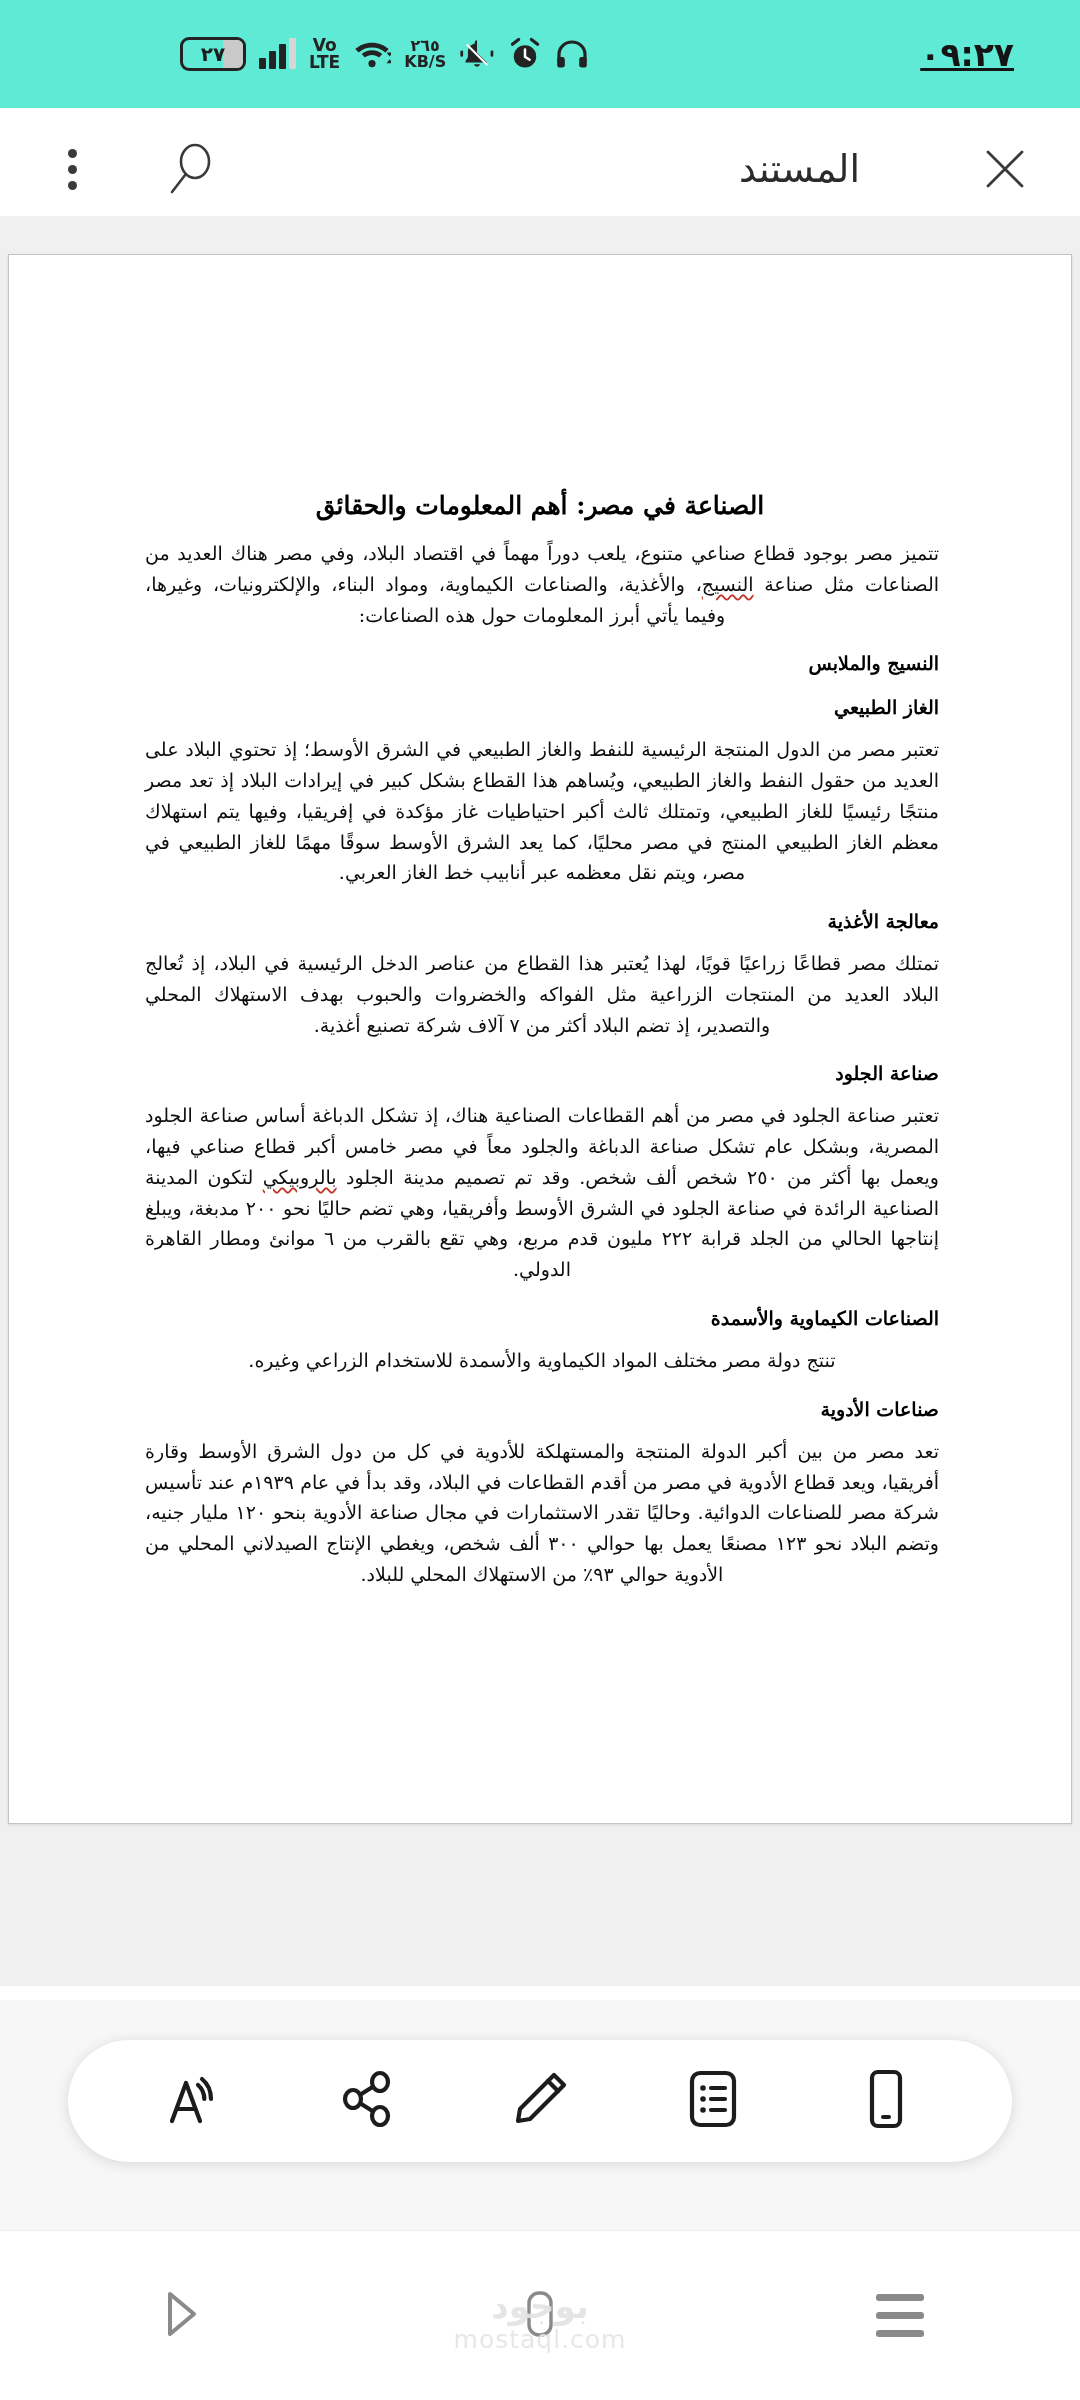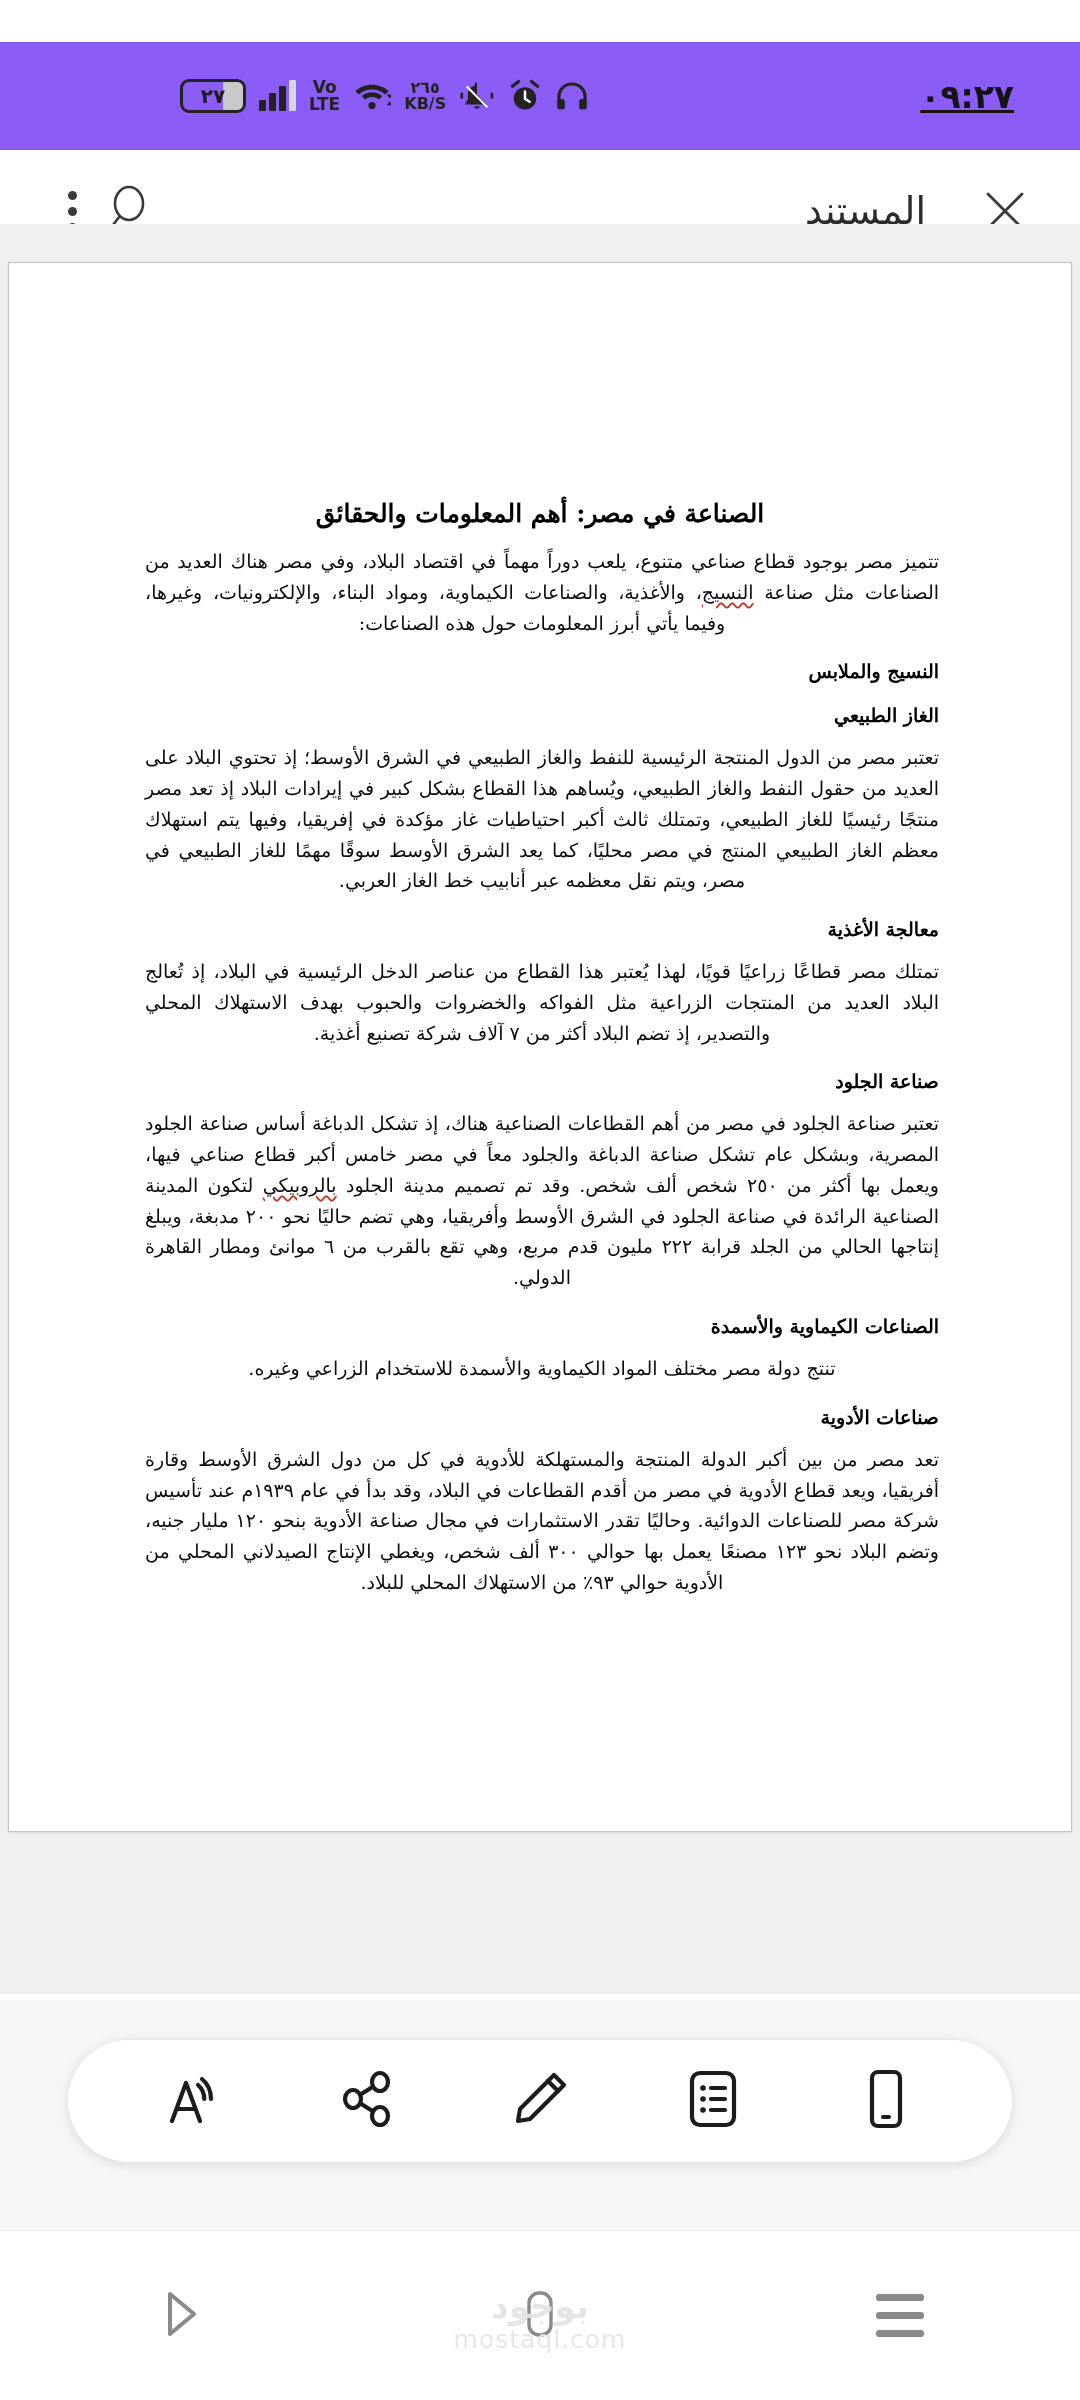"٢٧" .status-bar { background: #8b5cf6 -> #5eead4; margin-top: 42px -> none }
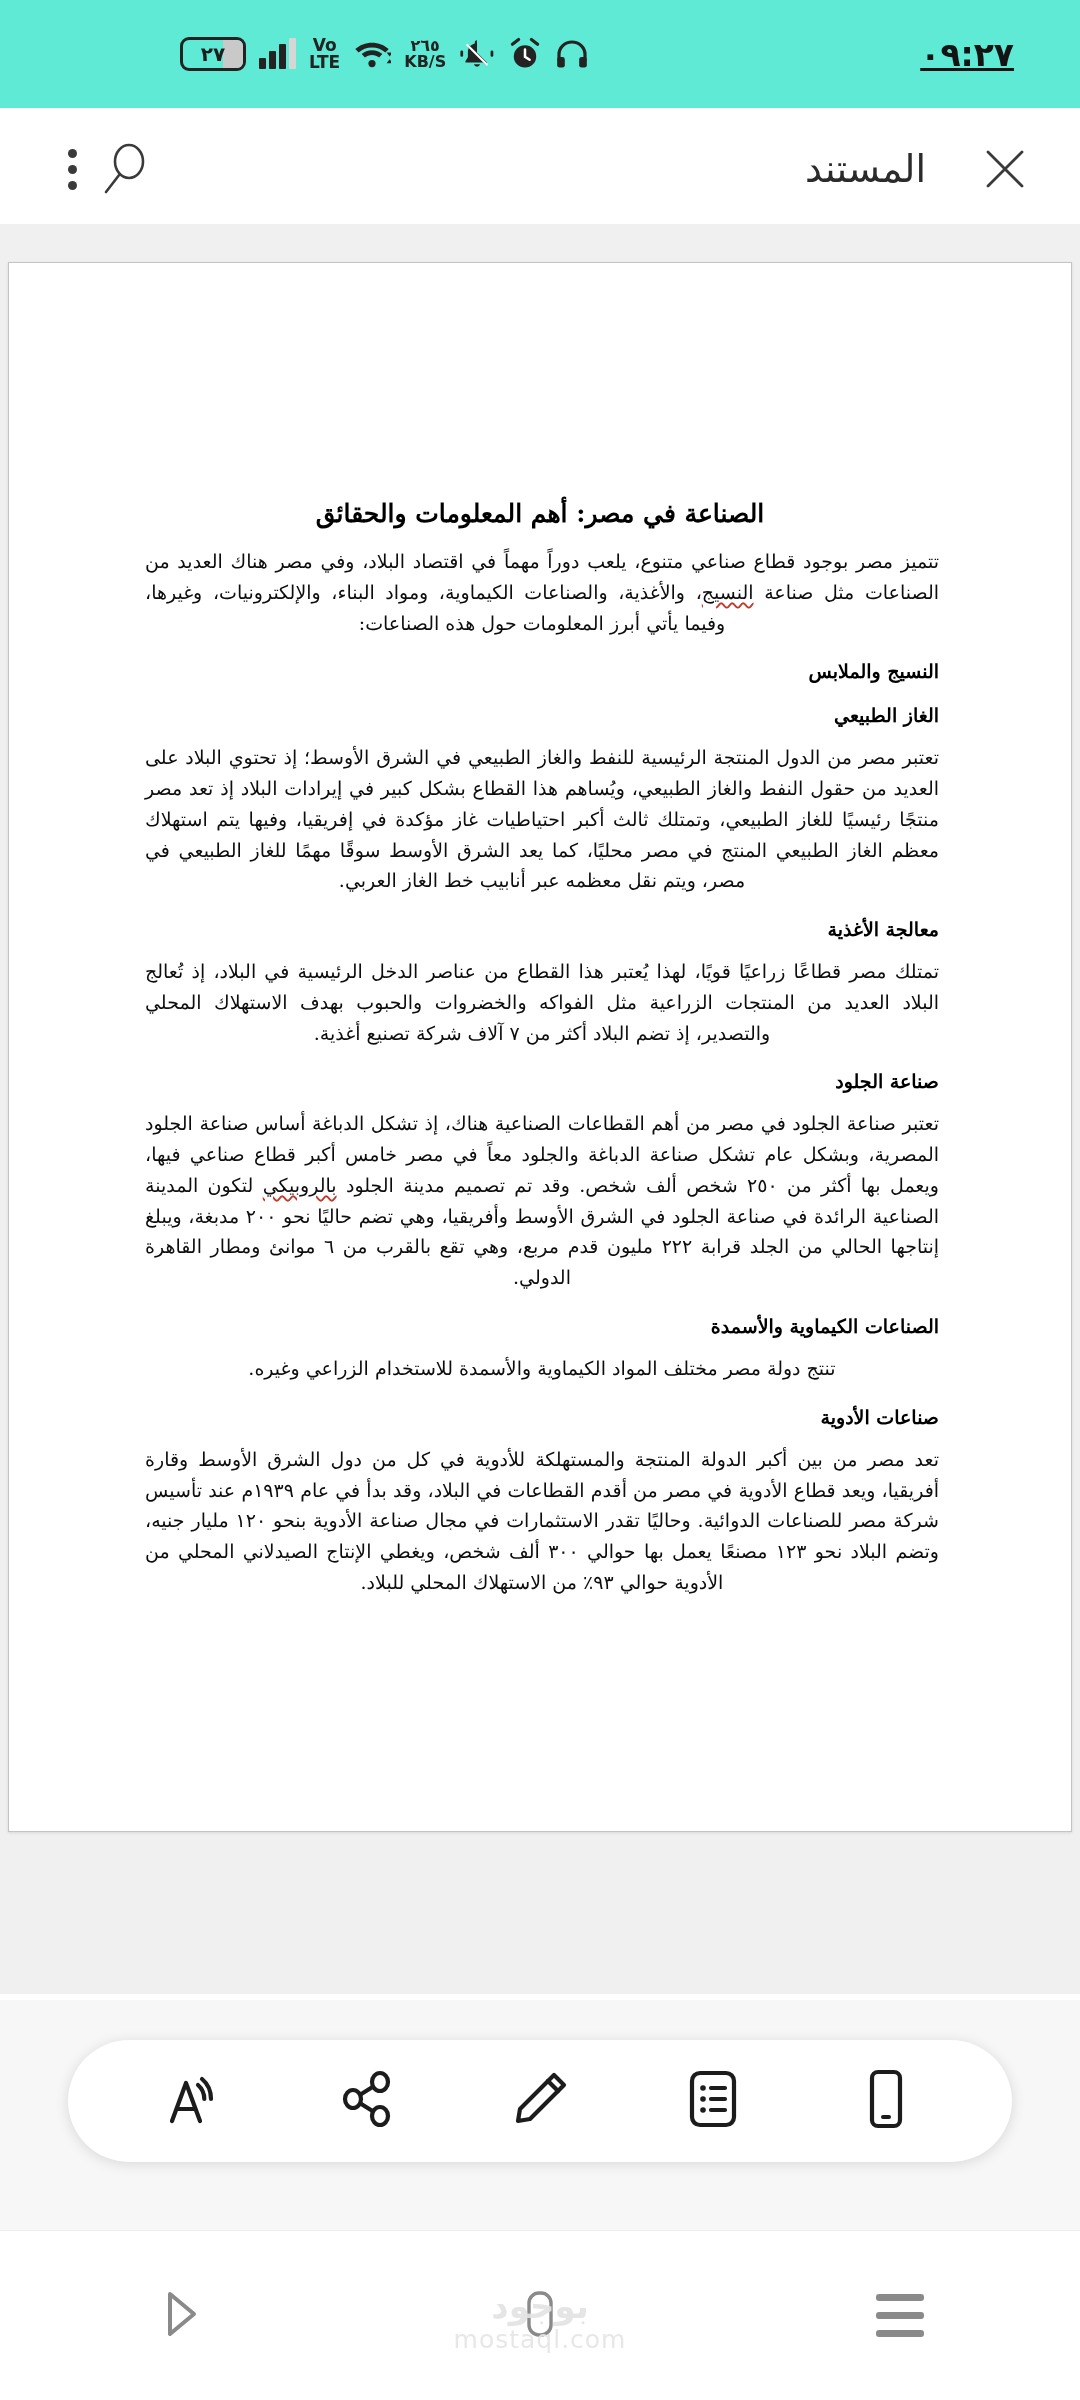"المستند" .app-bar-left, .app-bar-right { gap: none -> 66px }
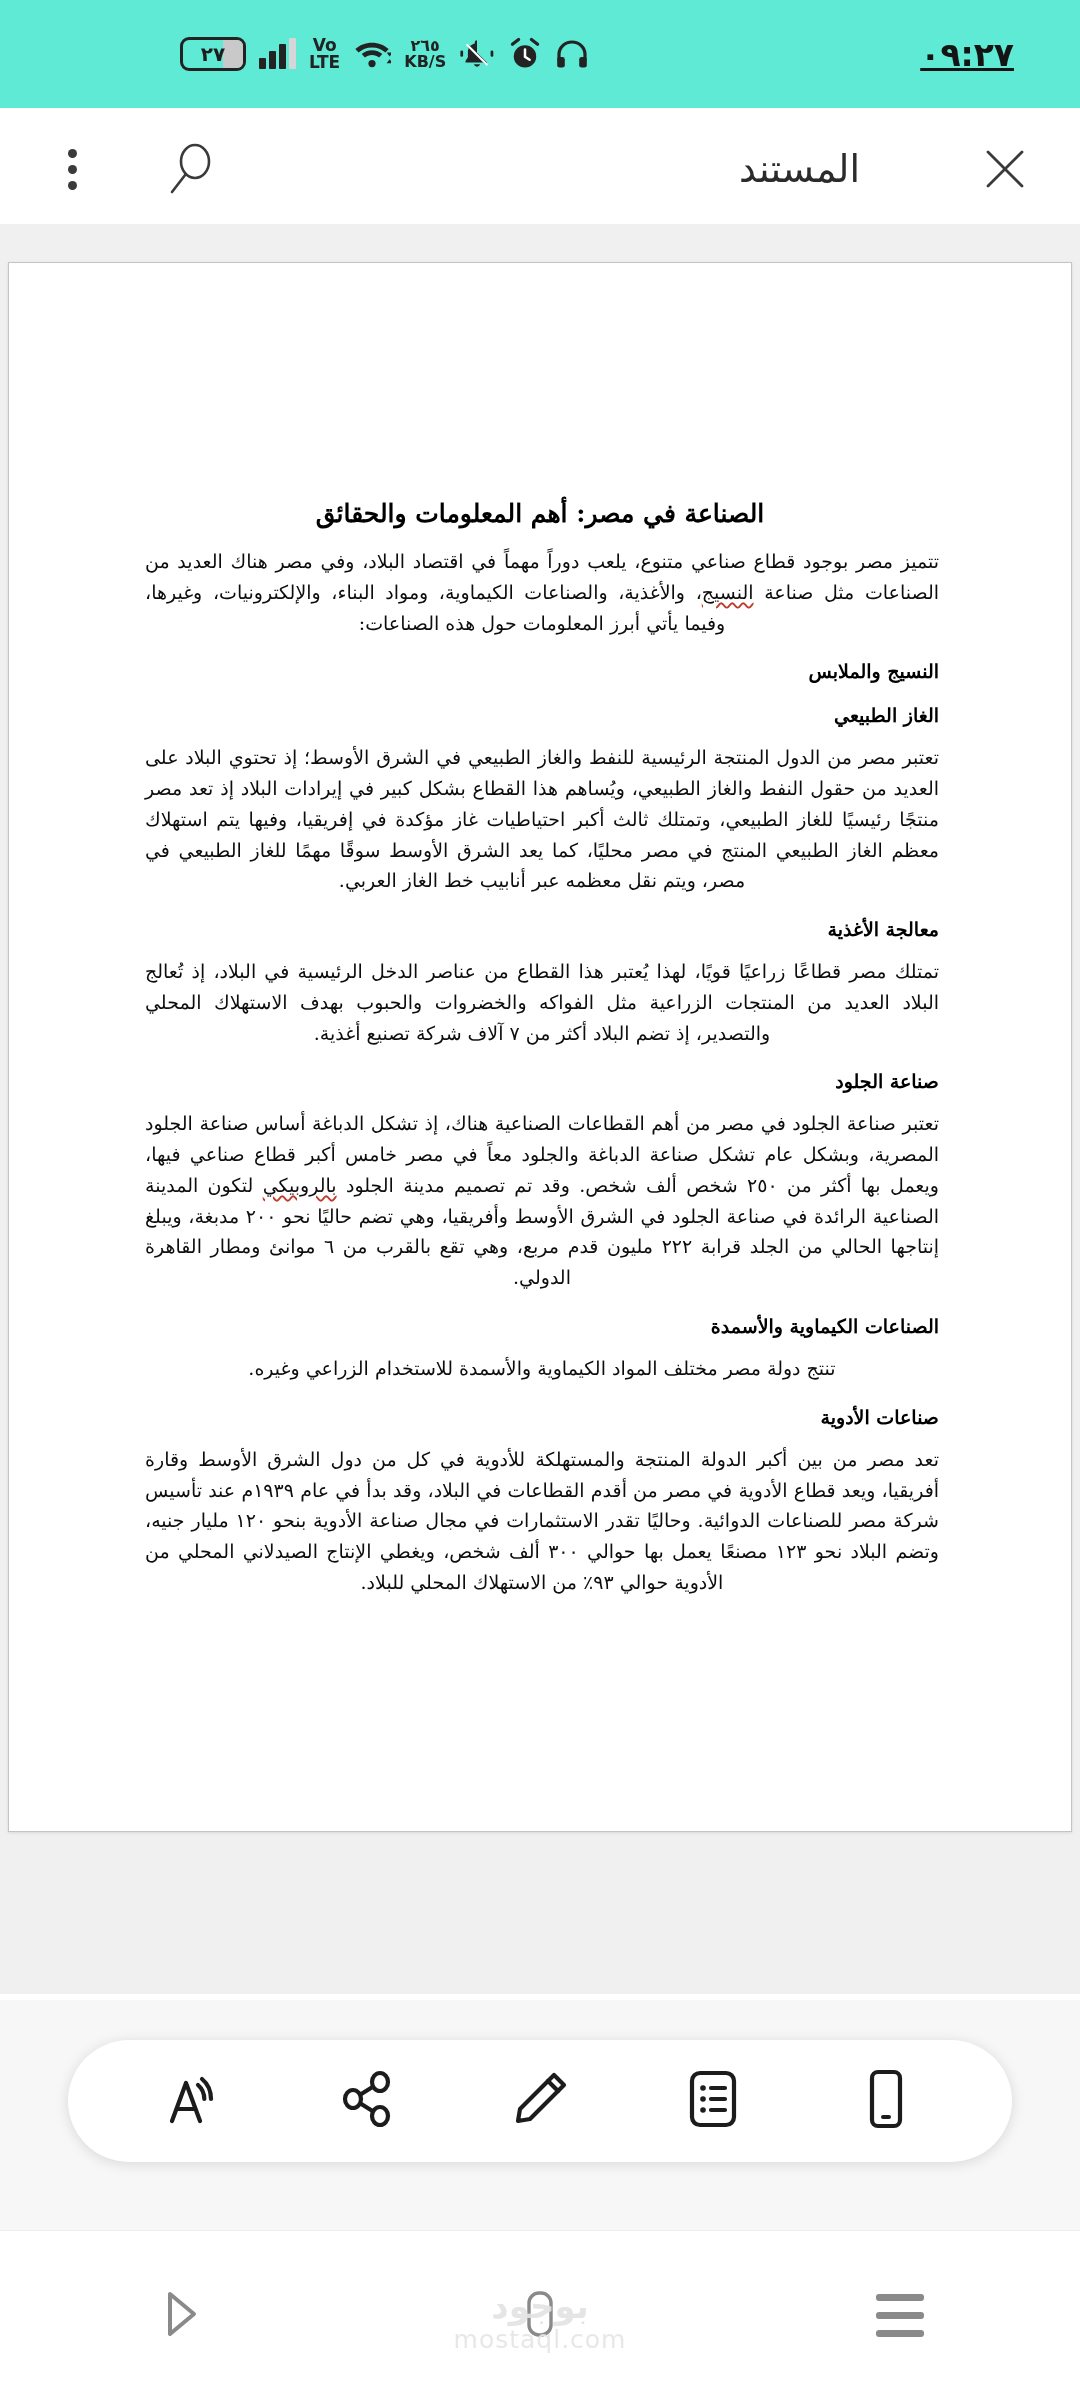"الصناعة في مصر: أهم المعلومات" .doc-scroll { top: 224px -> 216px }
